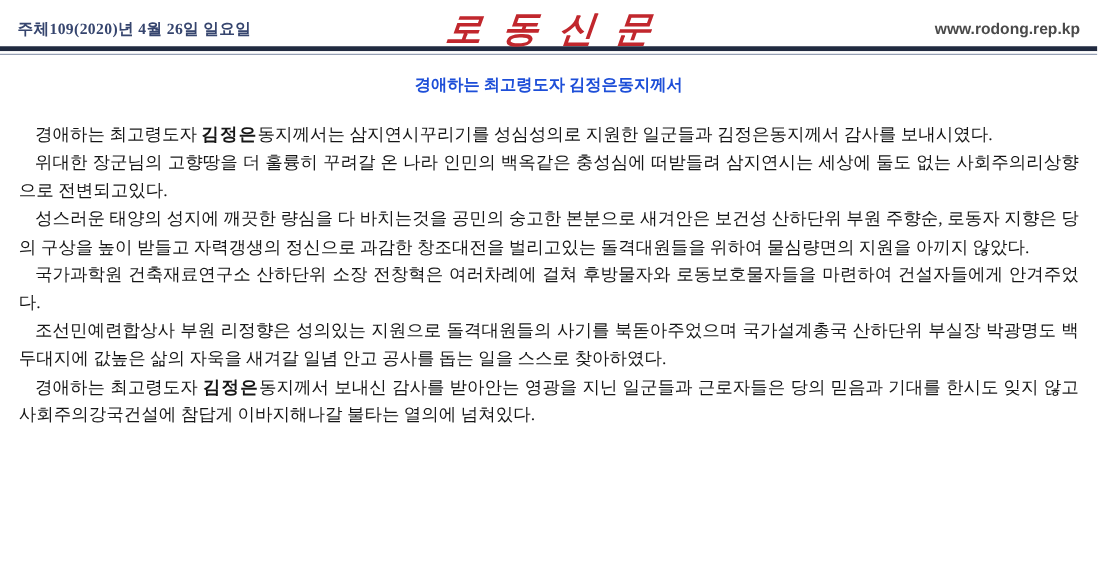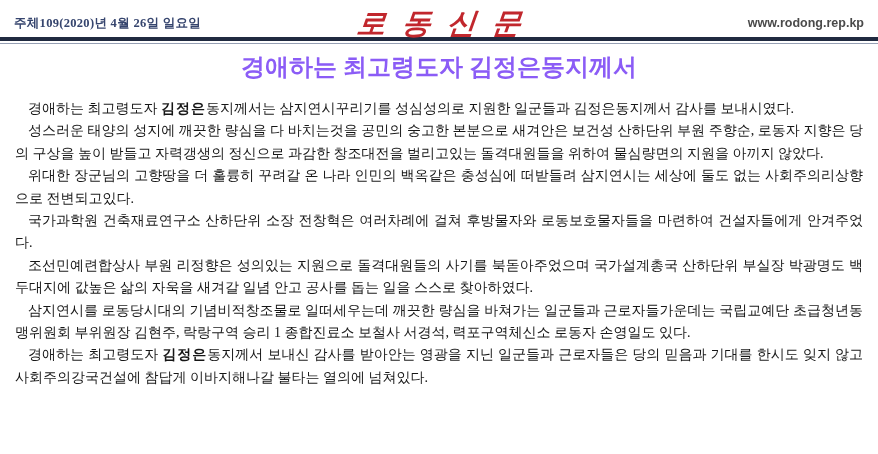"경애하는 최고령도자 김정은동지께서" .article-title { color: #8b5cf6 -> #1d4ed8; font-size: 24px -> 13px }
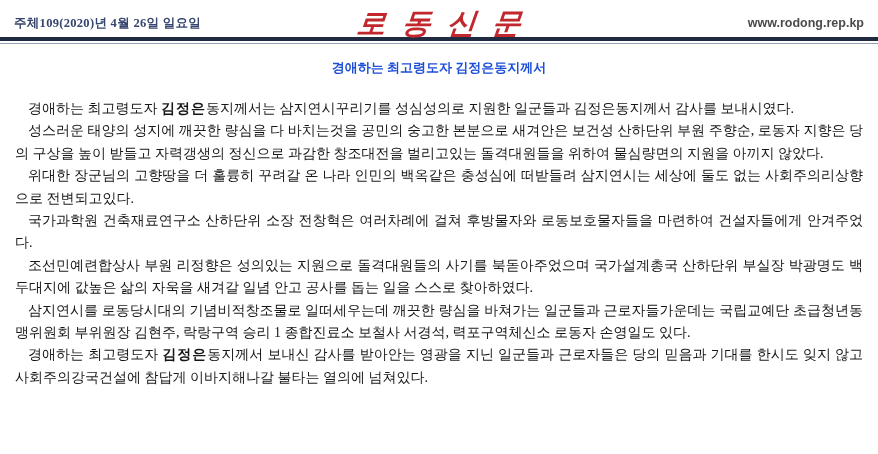"성스러운 태양의 성지에 깨끗한 량심을" p { order: before "위대한 장군님의 고향땅을 더 훌륭히" -> after "위대한 장군님의 고향땅을 더 훌륭히" }
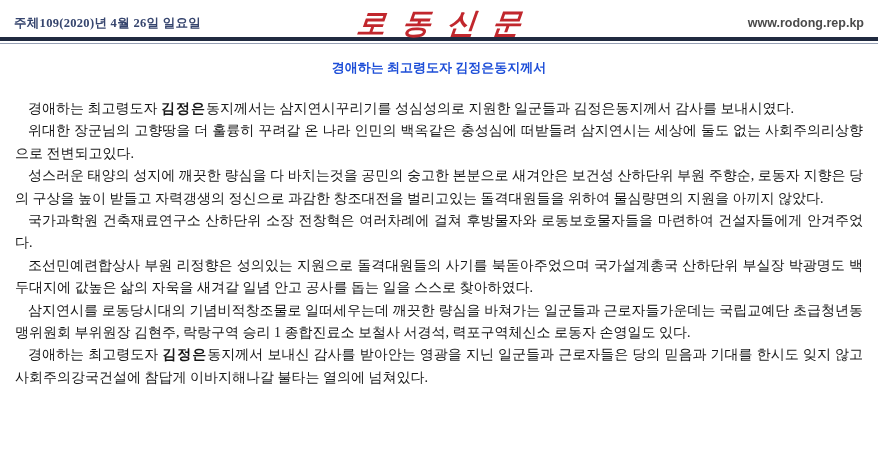"삼지연시를 로동당시대의 기념비적창조물로 일떠세우는데 깨끗한" p { html: <p><span>삼지연시를 로동당시대의 기념비적창조물로 일떠세우는데 깨끗한 량심을 바쳐가는 일군들과 근로자들가운데는 국립교예단 초급청년동맹위원회 부위원장 김현주, 락랑구역 승리 1 종합진료소 보철사 서경석, 력포구역체신소 로동자 손영일도 있다.</span><b></b><span></span></p> -> none }
